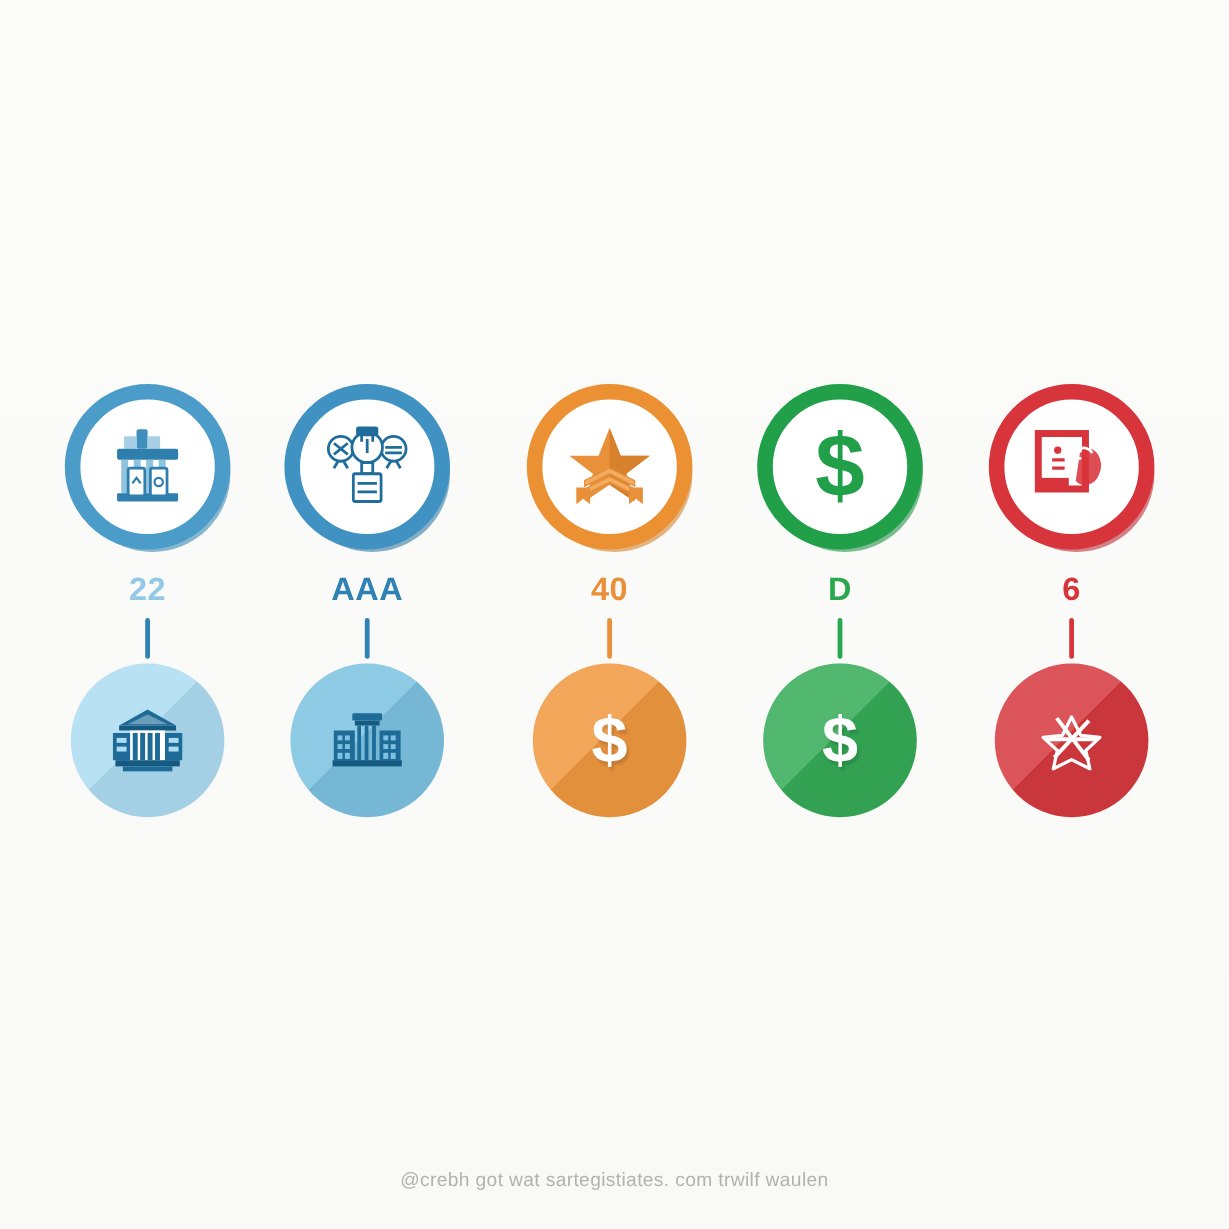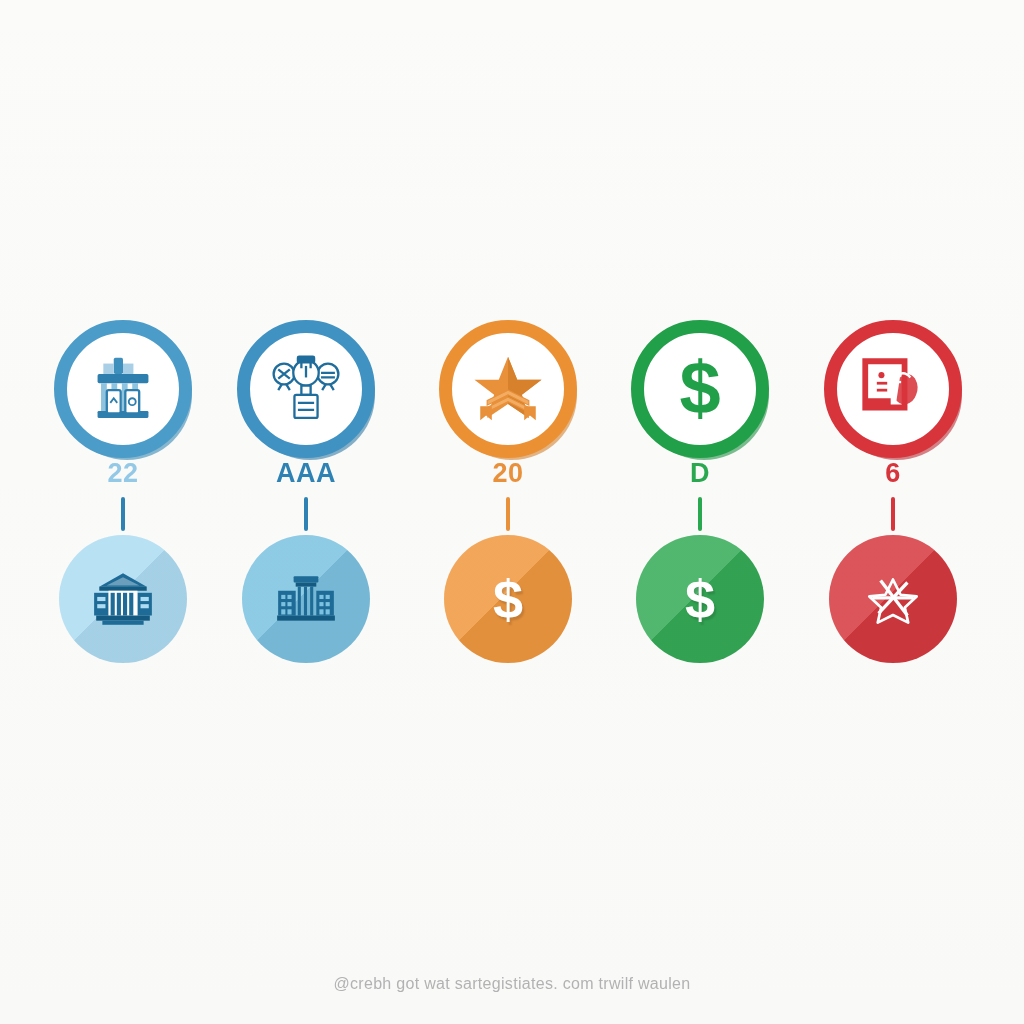"22" .col-label { margin-top: none -> 18px }
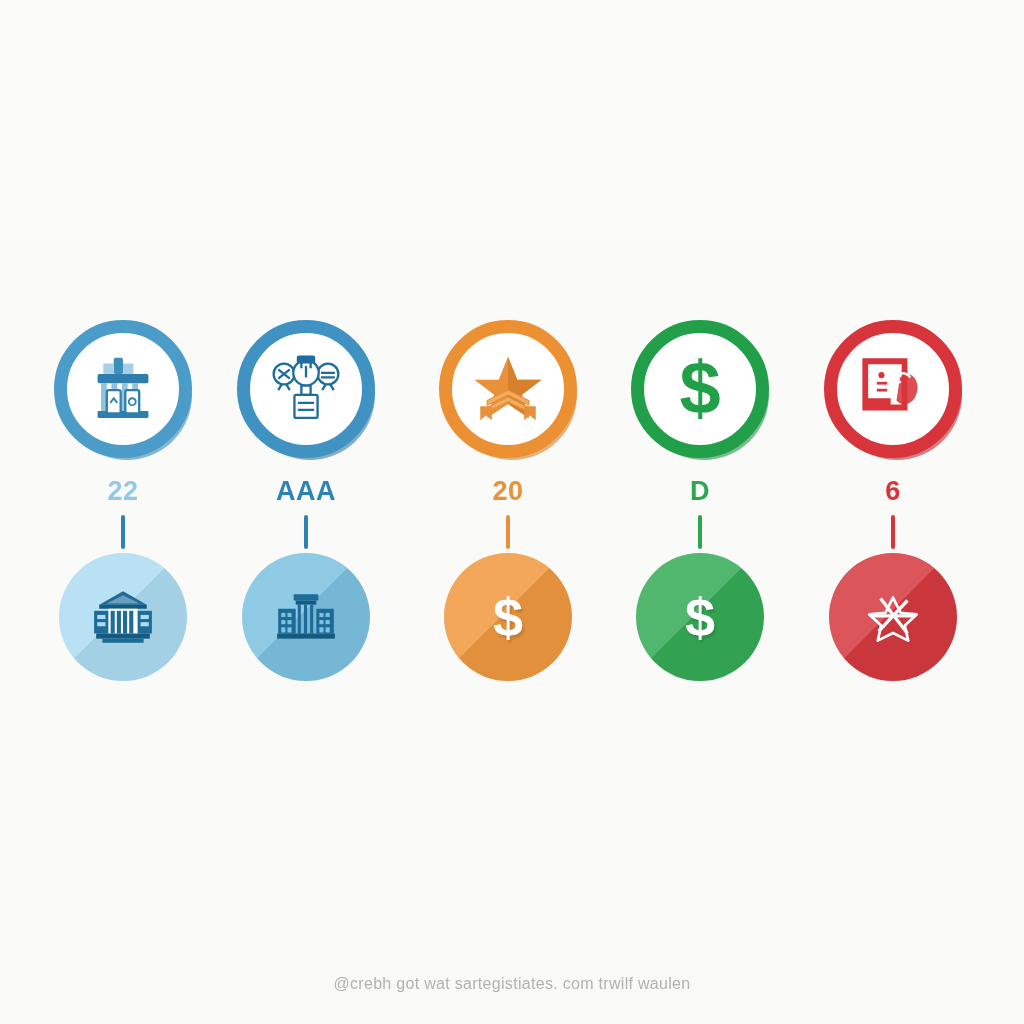"20" div.col-label { text: 20 -> 40 }
